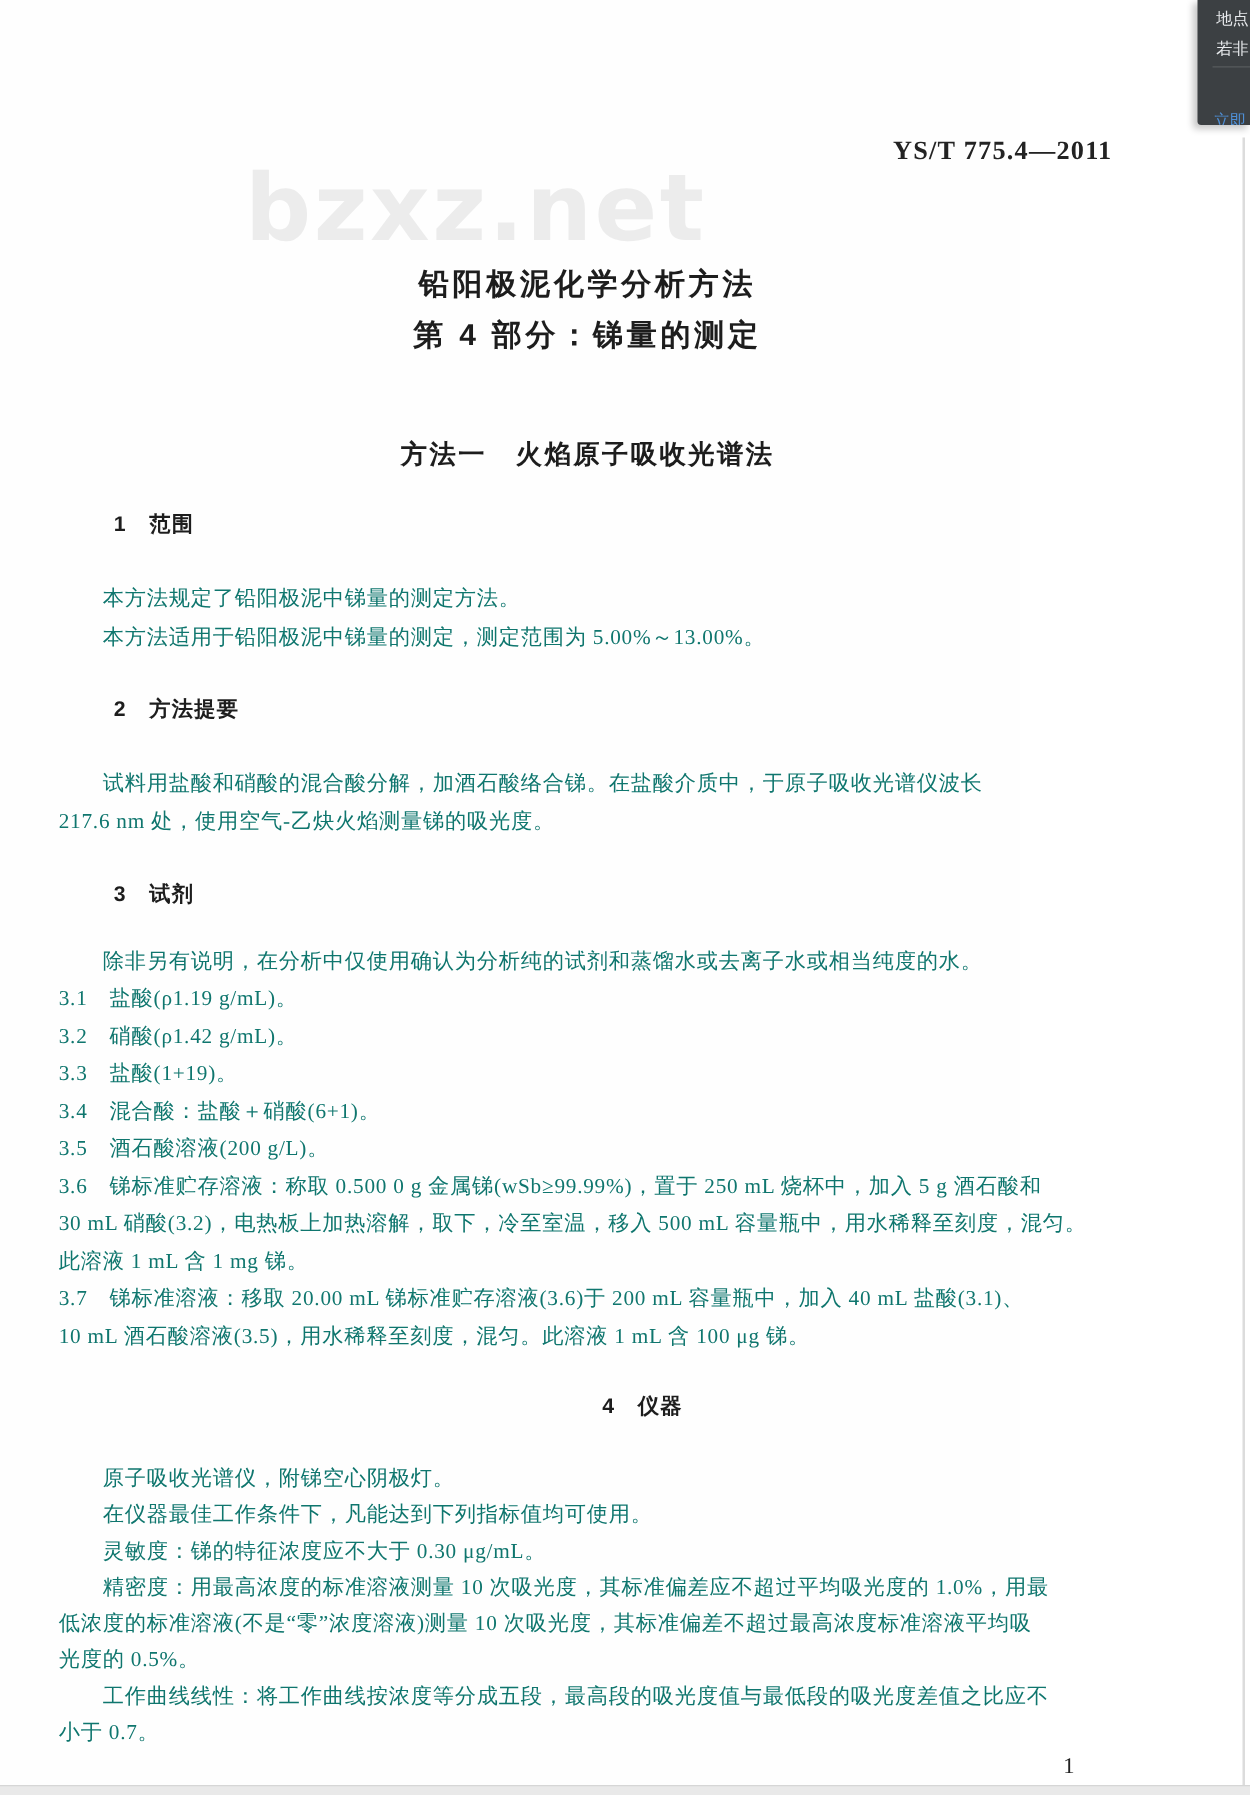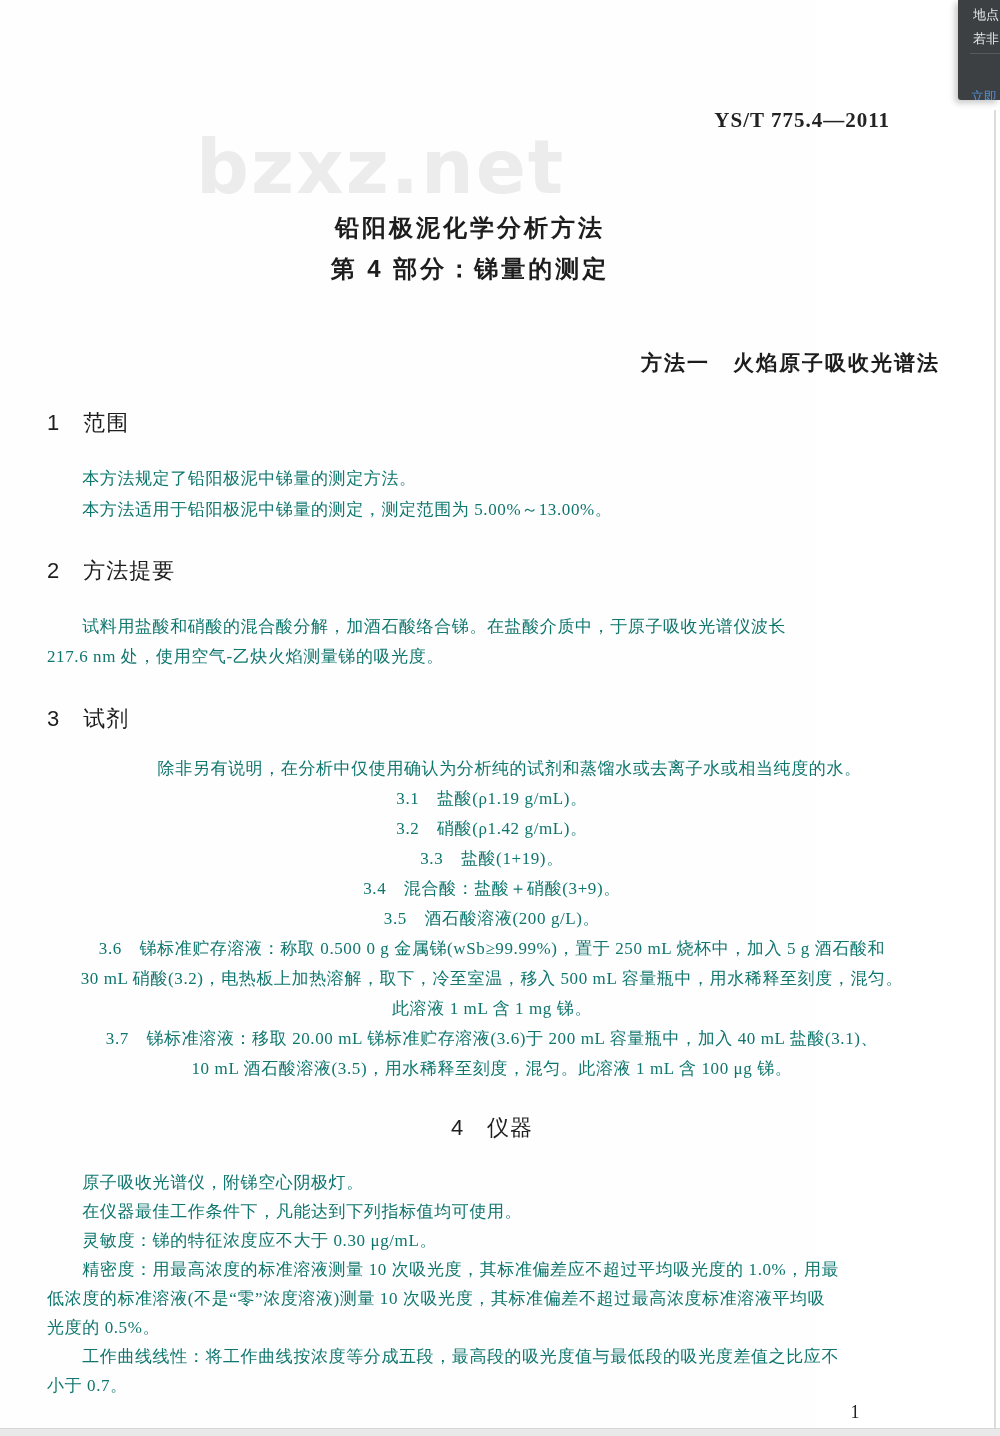"方法一 火焰原子吸收光谱法" .method-heading { text-align: right -> center }
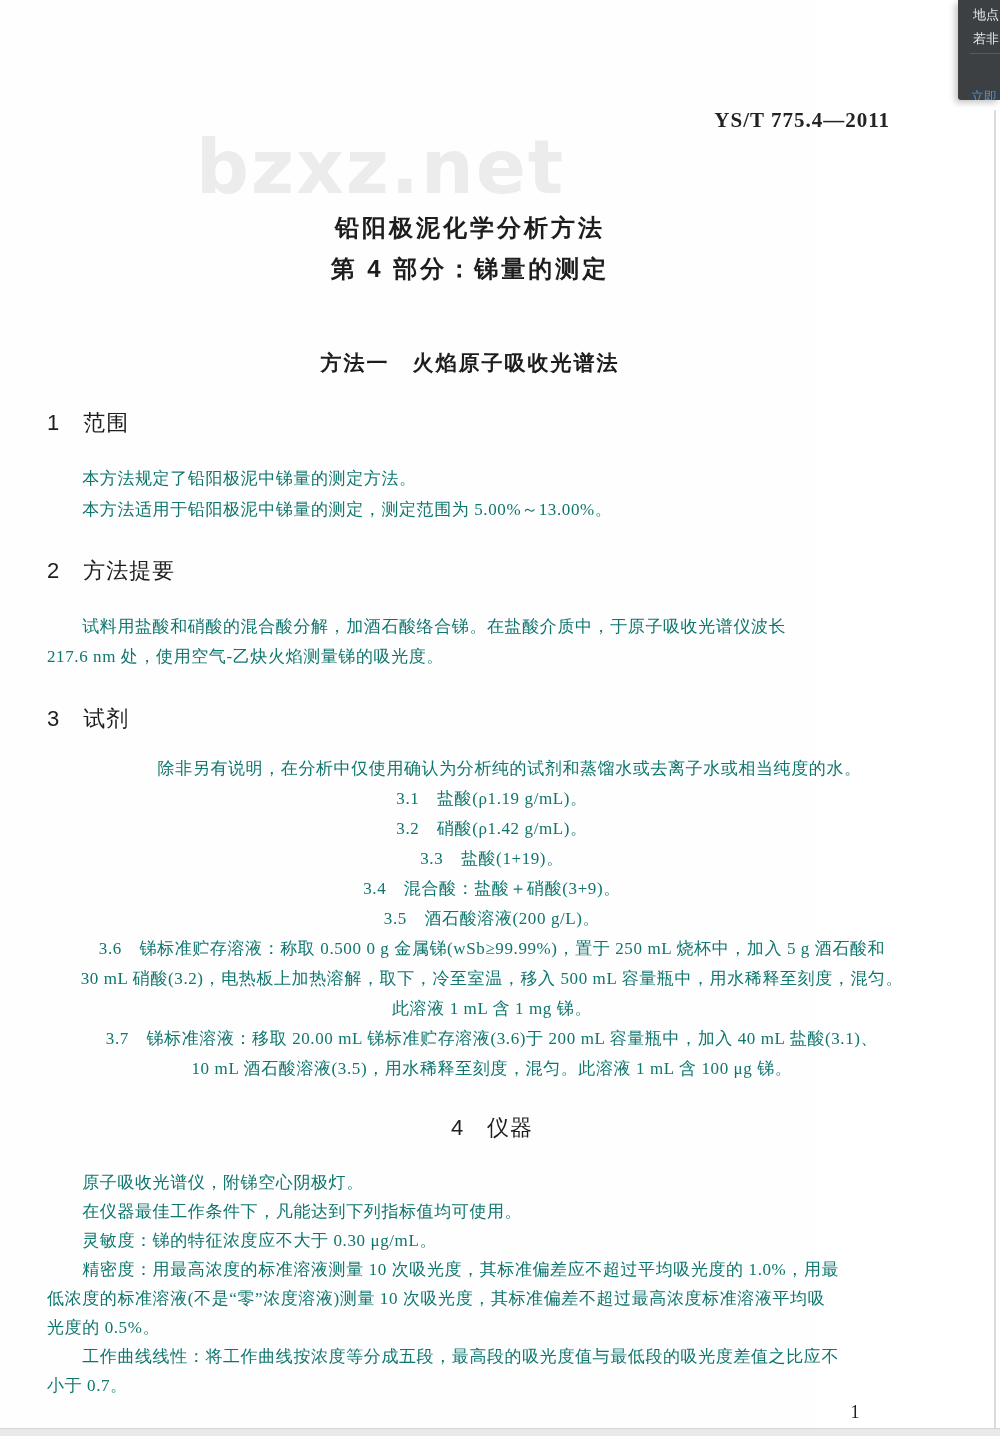"1 范围" .sec-heading { font-size: 22px -> 17px; font-weight: normal -> bold; margin-left: none -> 44px }
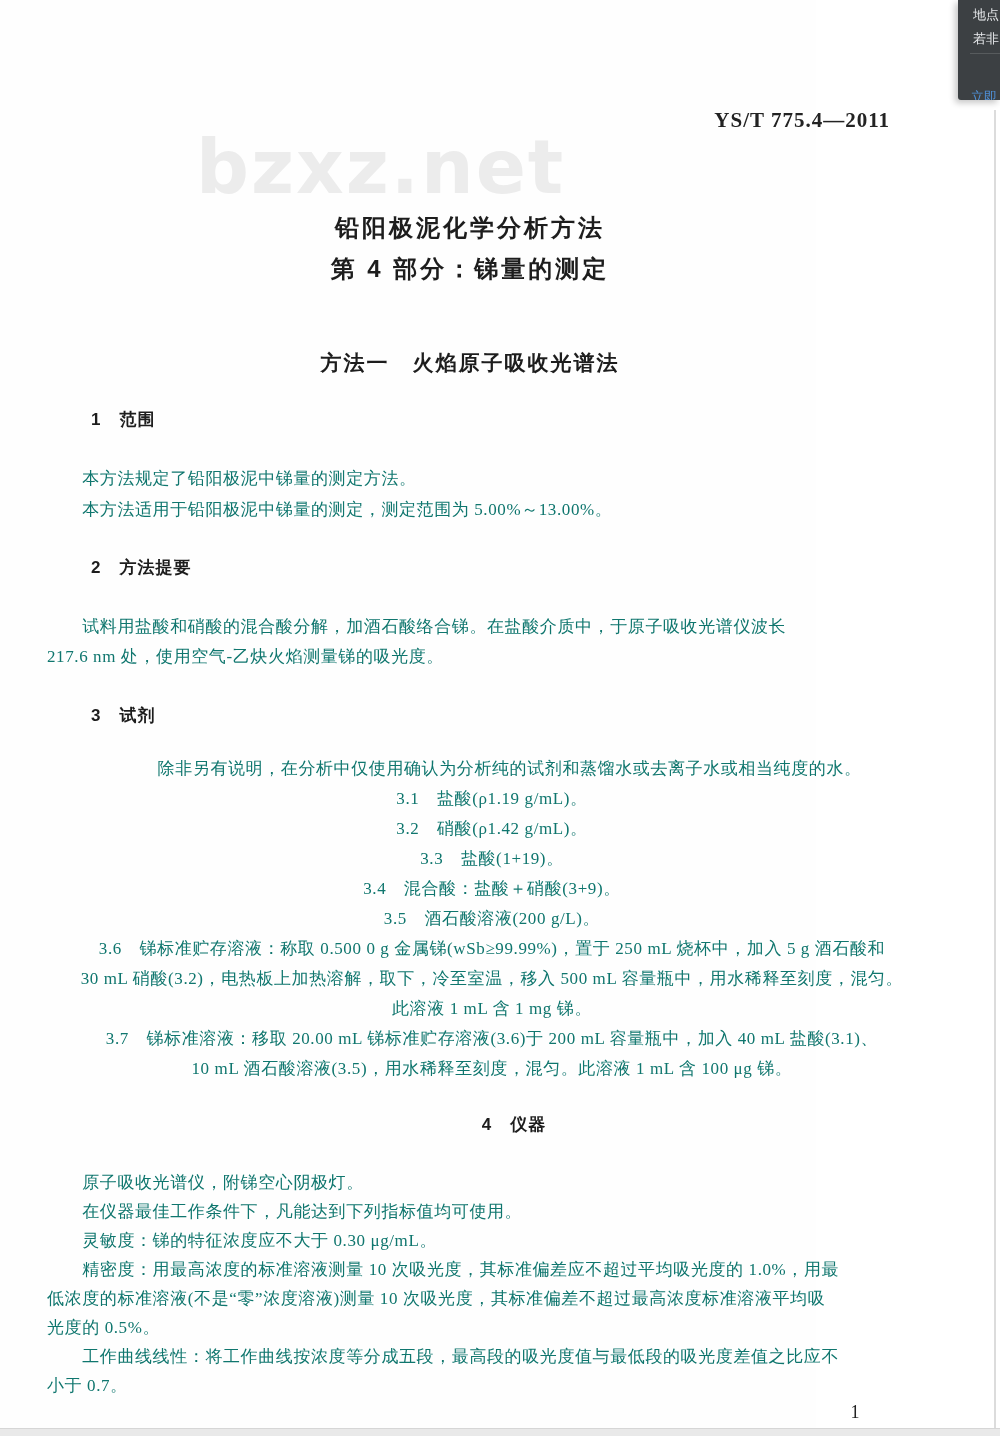"除非另有说明，在分析中仅使用确认为分析纯的试剂和蒸馏水或去离子水或相当纯度的水。" div.sec-lines { text-align: center -> none }
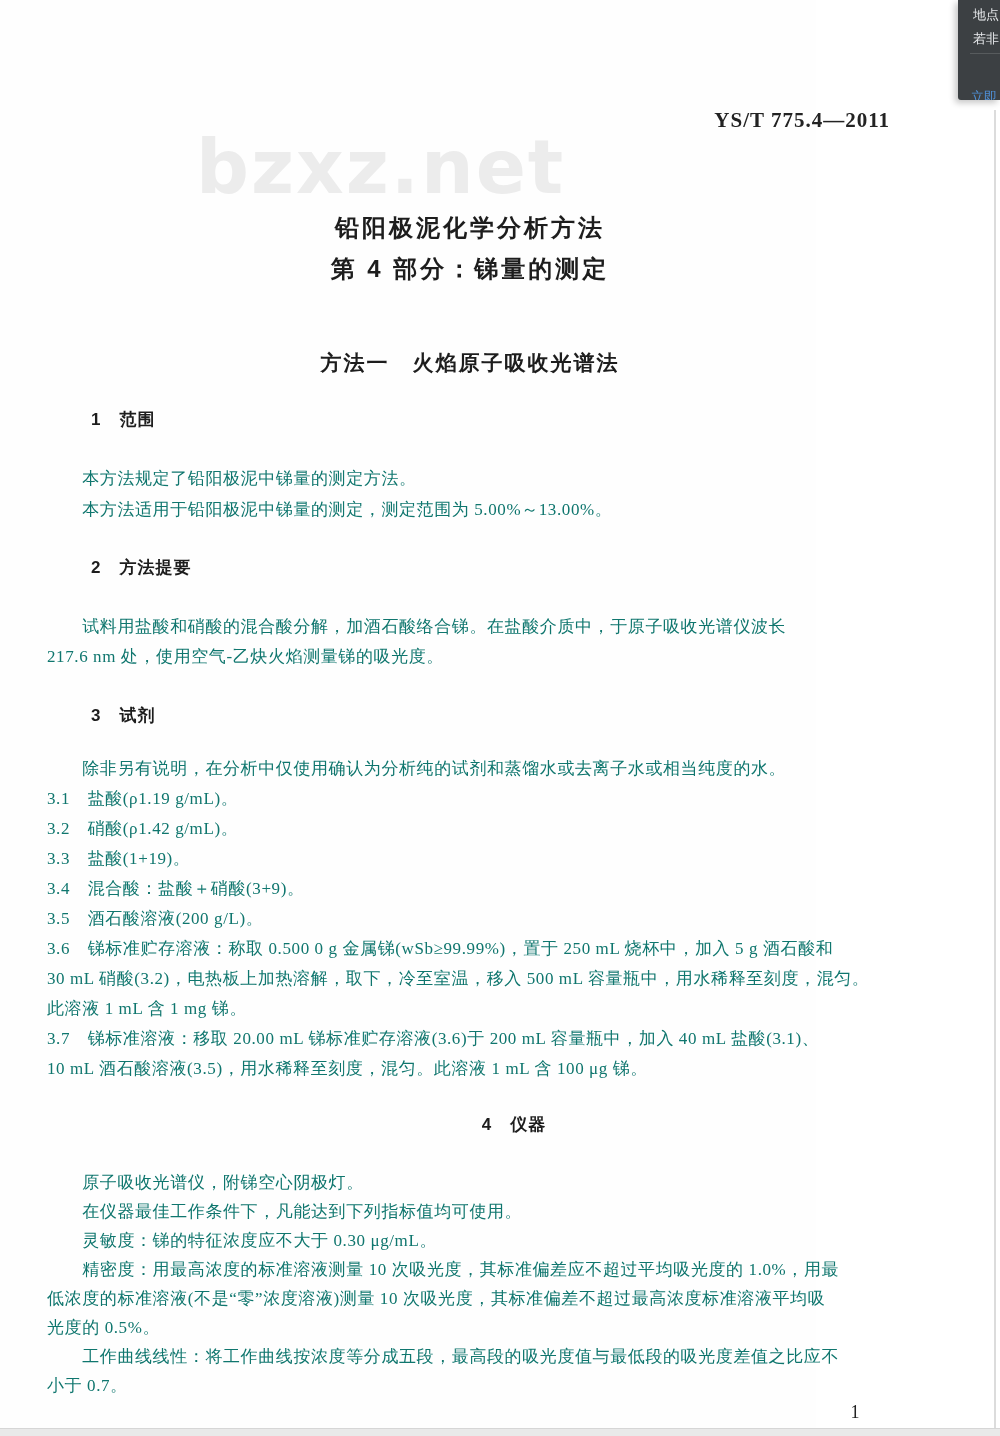"3.4 混合酸：盐酸＋硝酸(3+9)。" div.doc-line { text: 3+9 -> 6+1 }
